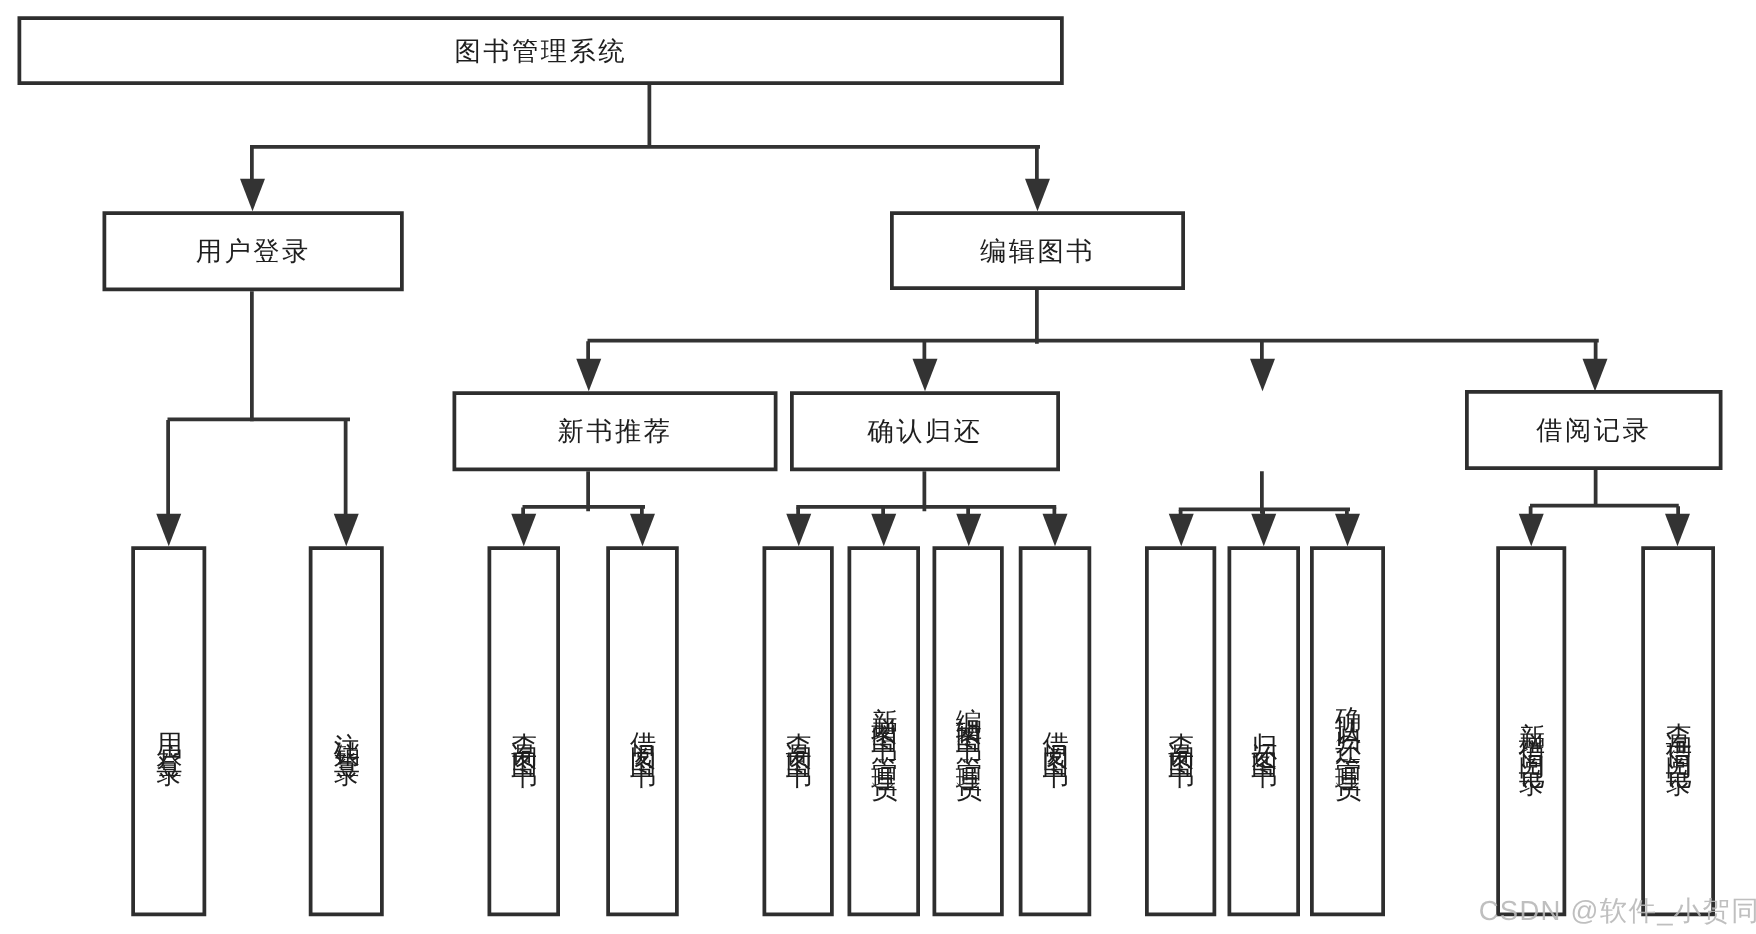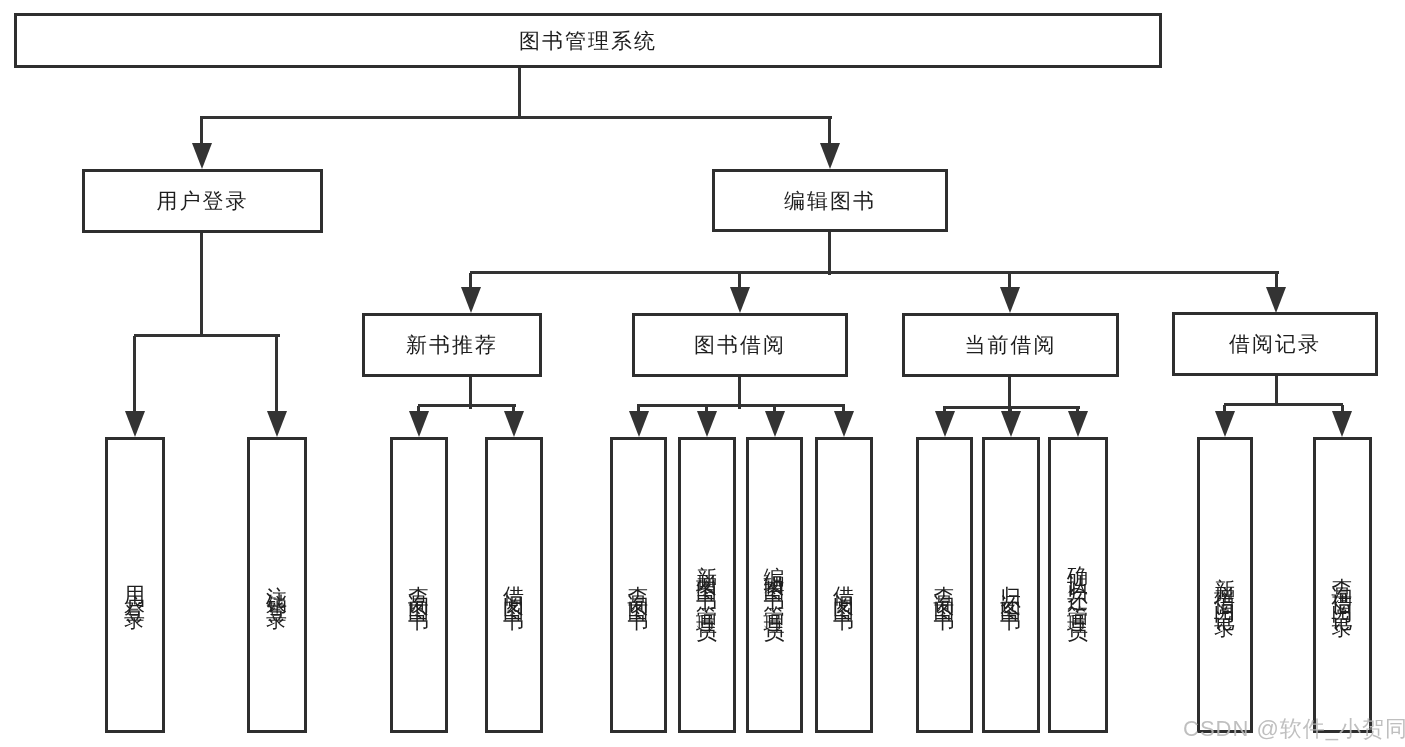"图书管理系统" div.box { width: 1148px -> 837px }
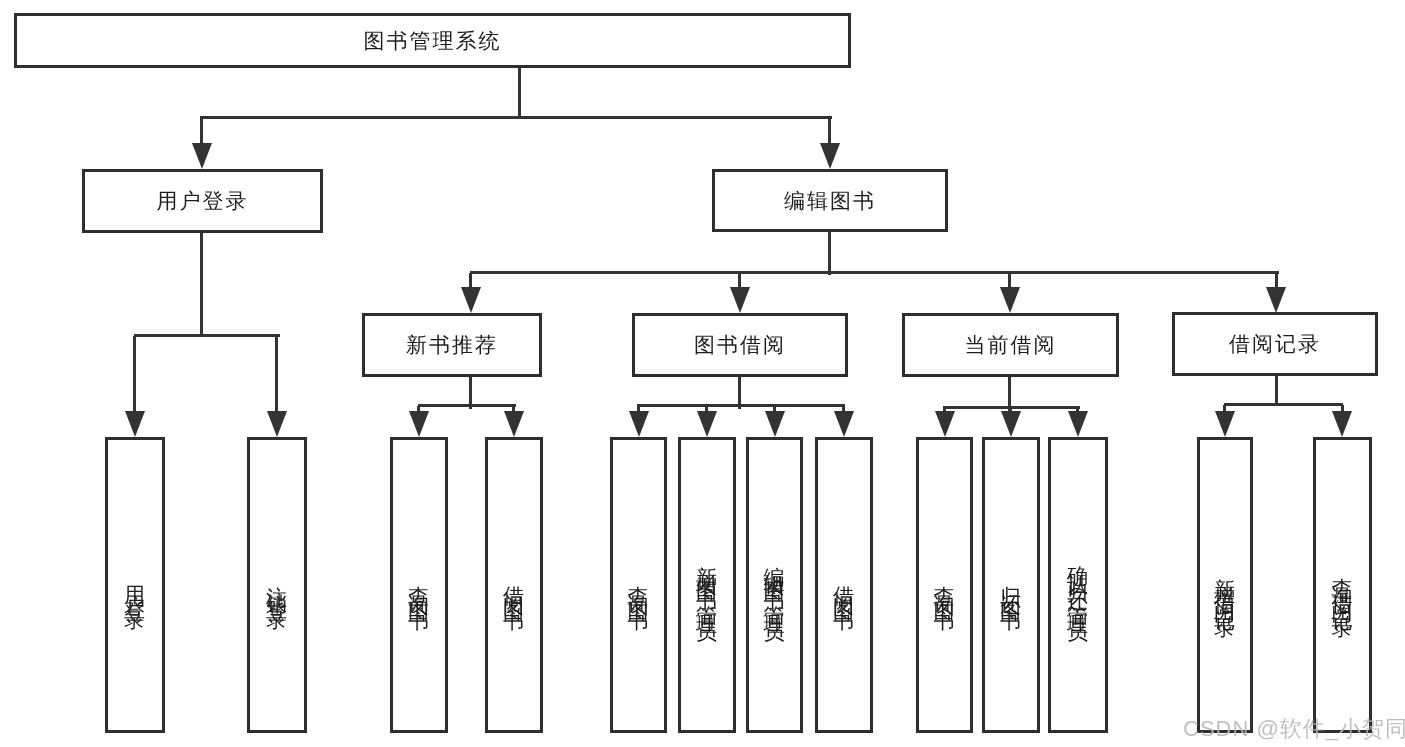"新书推荐" div.box { width: 180px -> 260px }
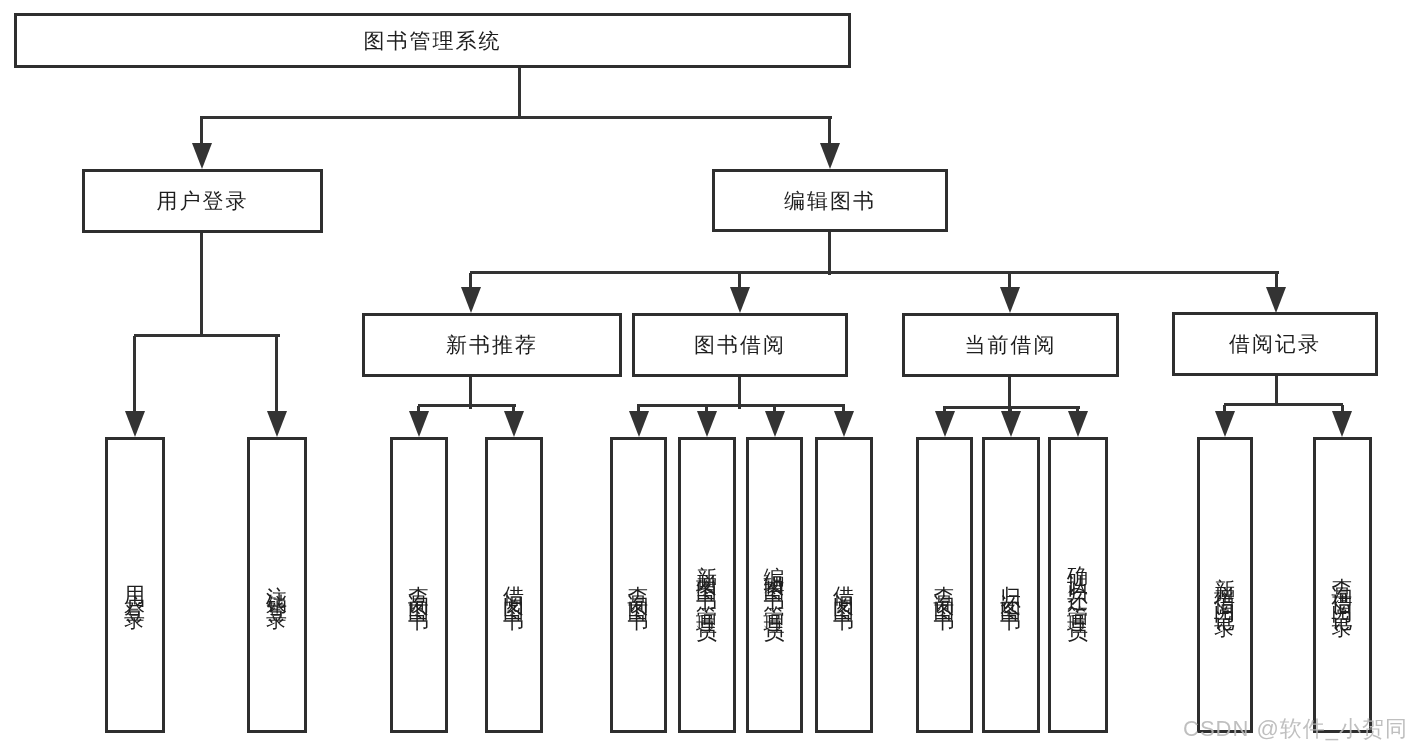"图书借阅" span { text: 图书借阅 -> 确认归还 }
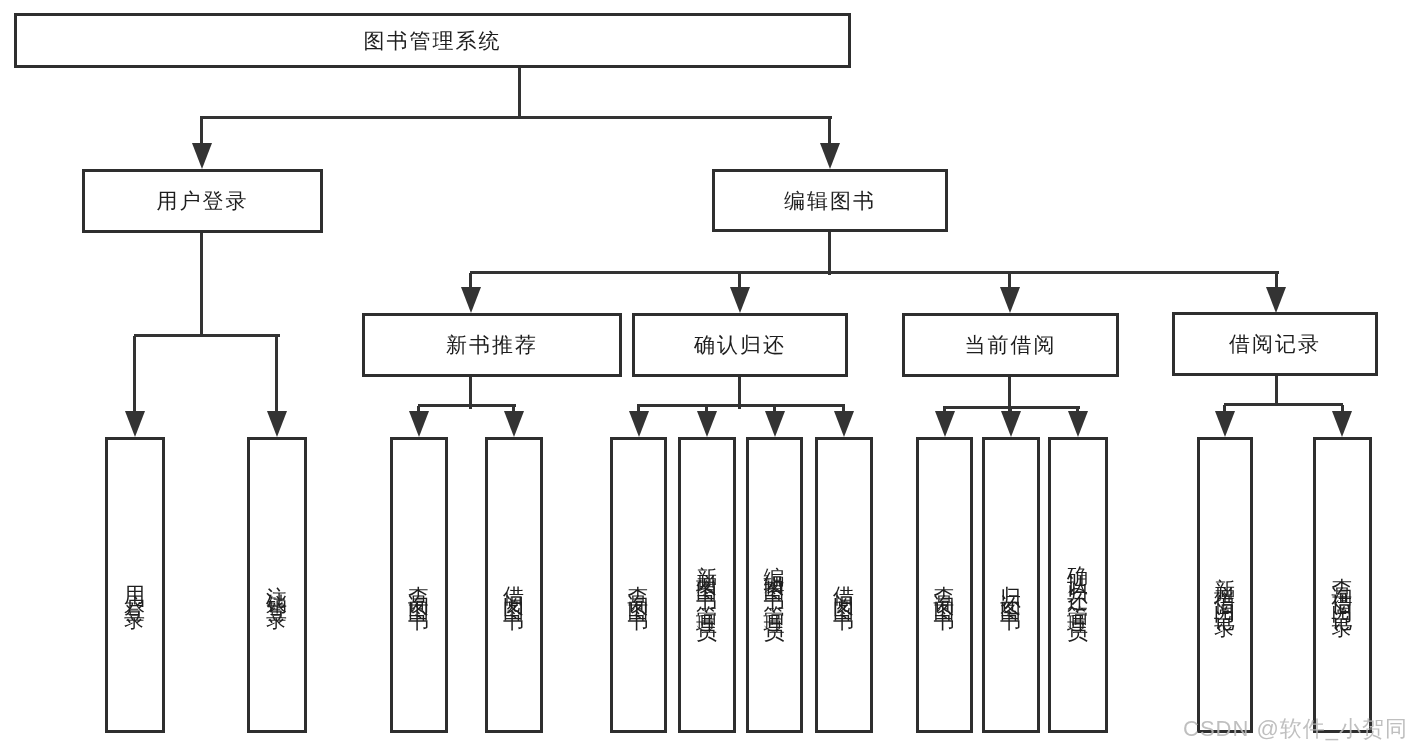"当前借阅" div.box { html: <div> <span>当前借阅</span> </div> -> none }
